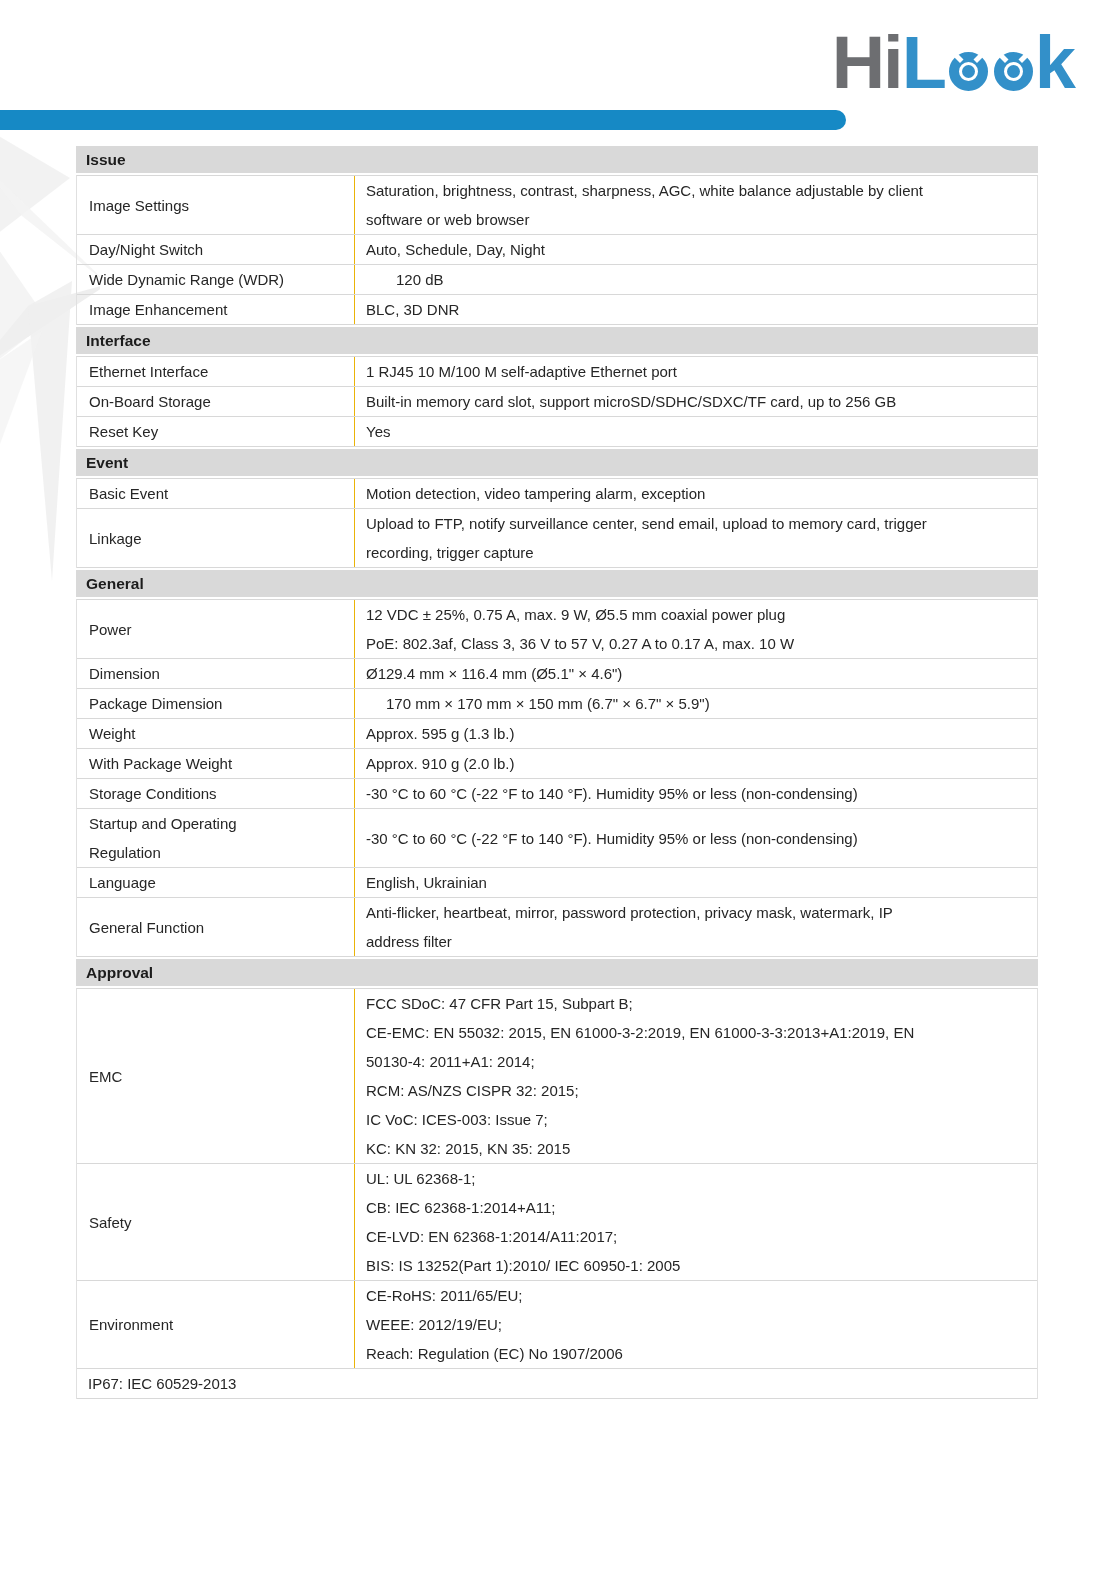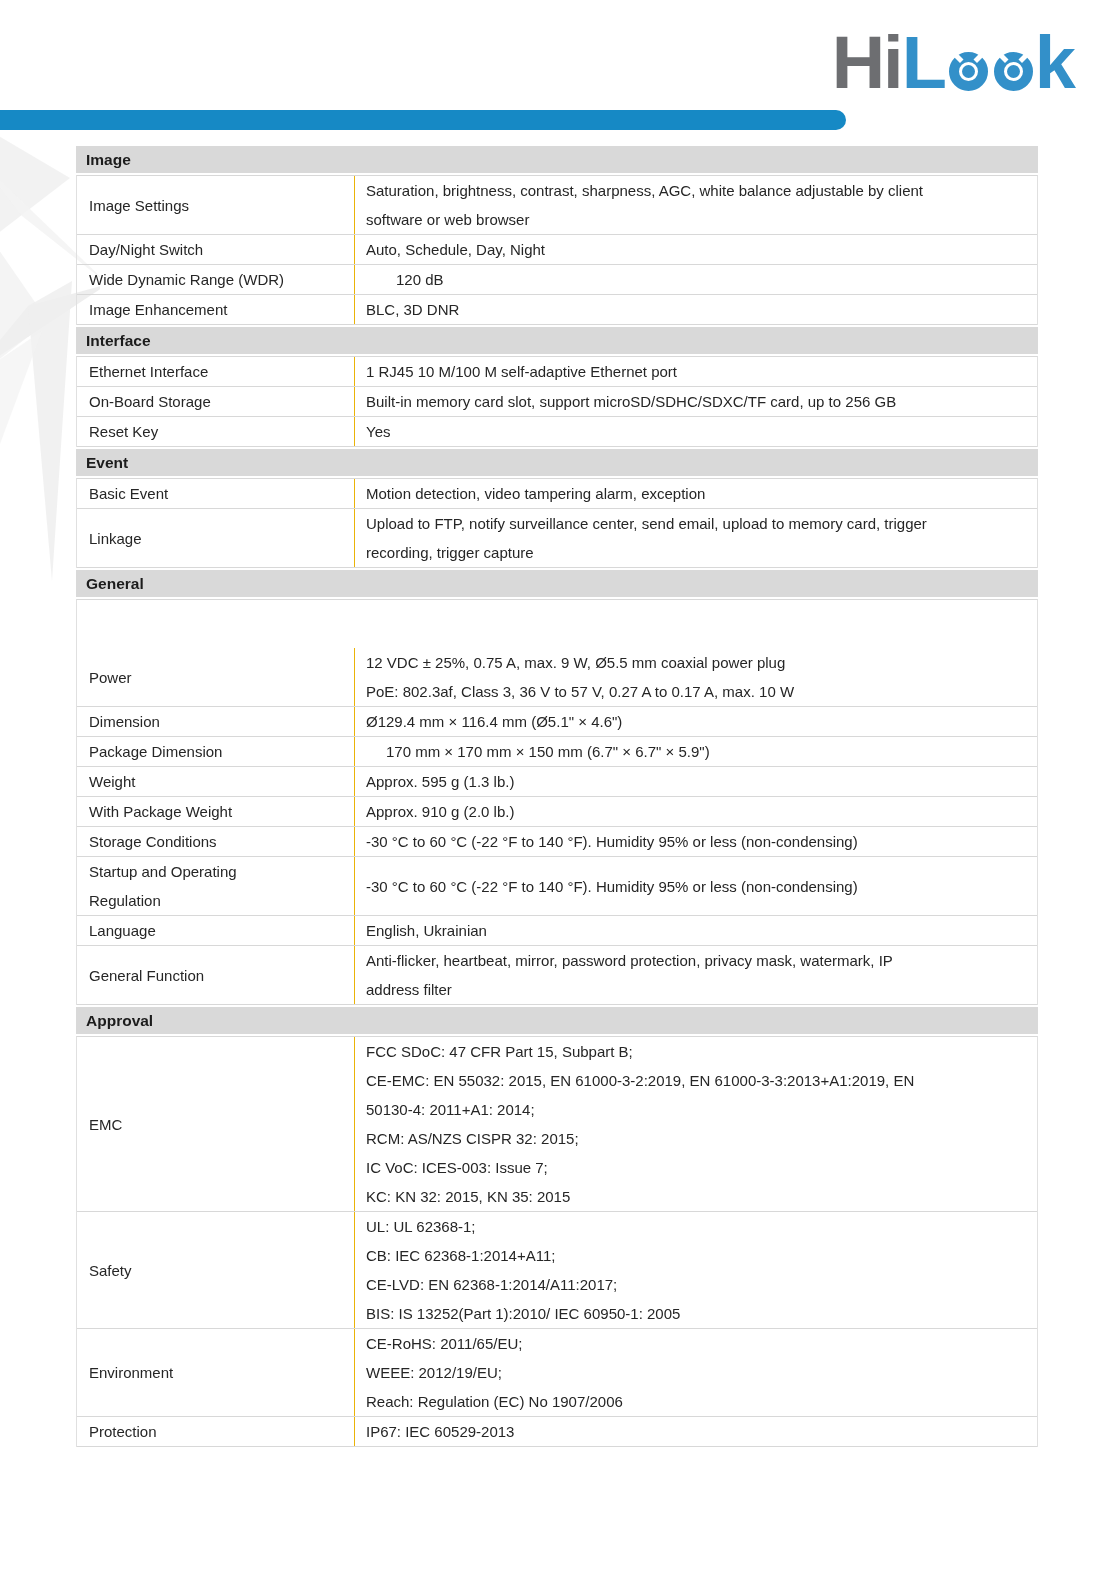"Image" div.sec-header { text: Image -> Issue }
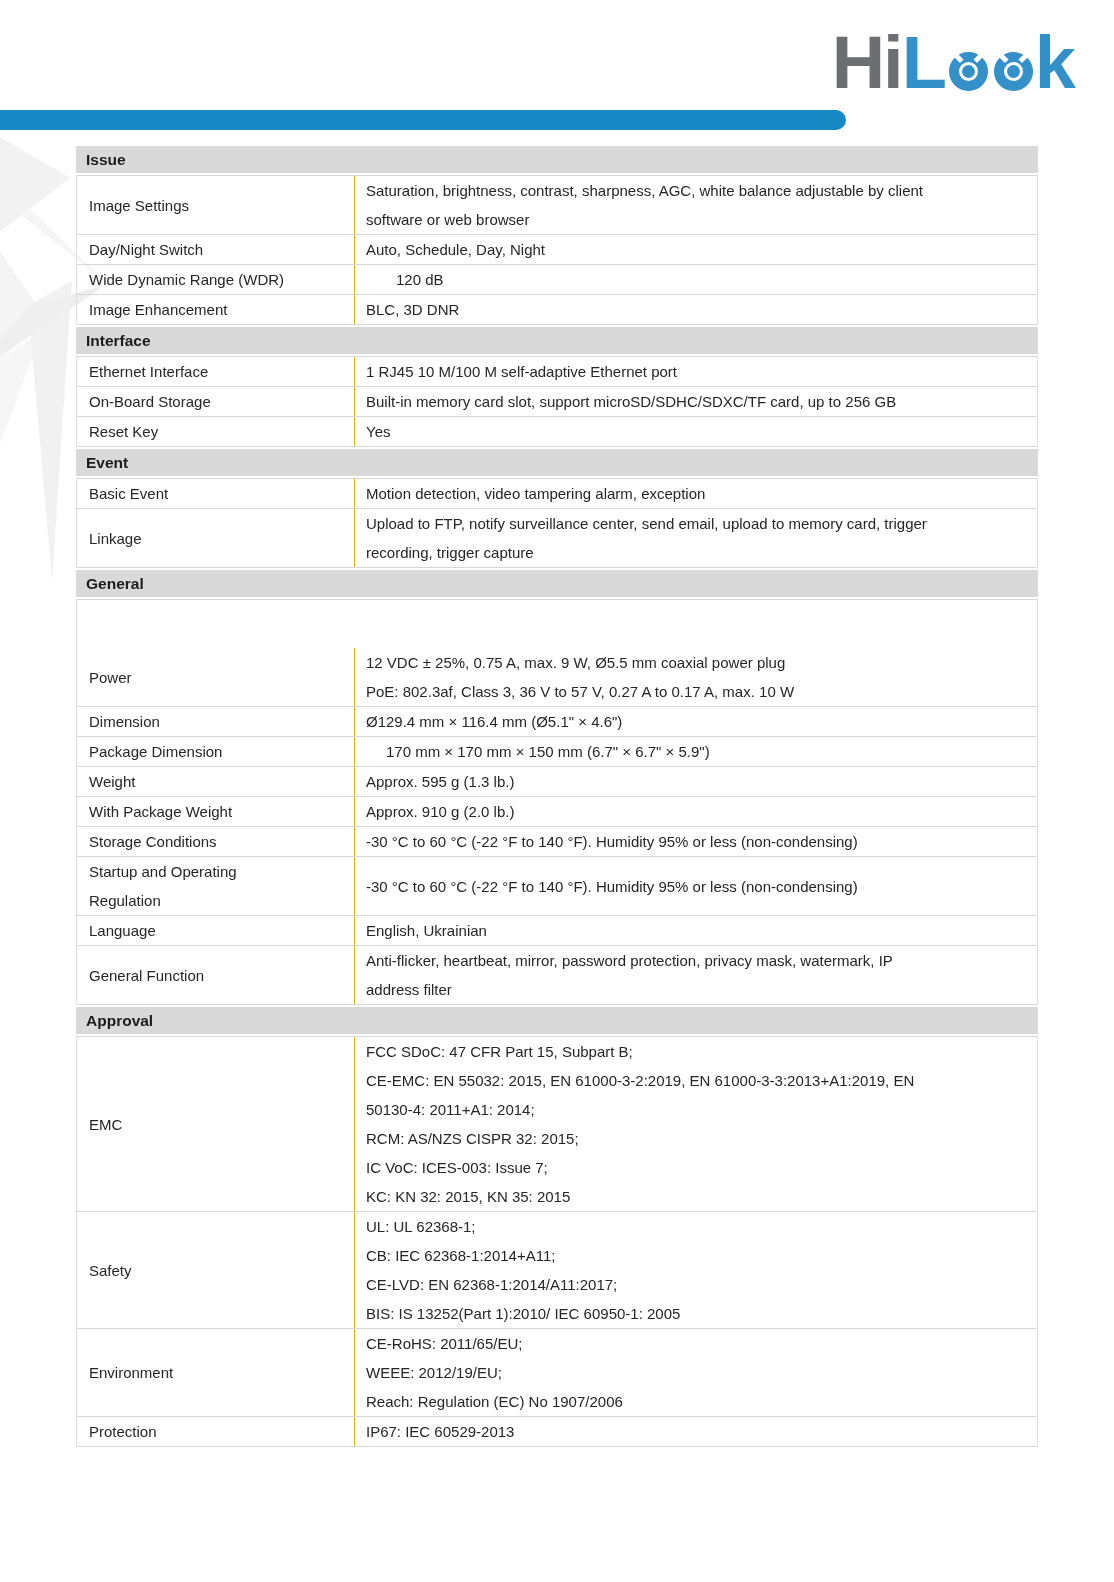"Power" div.row { margin-top: 48px -> none }
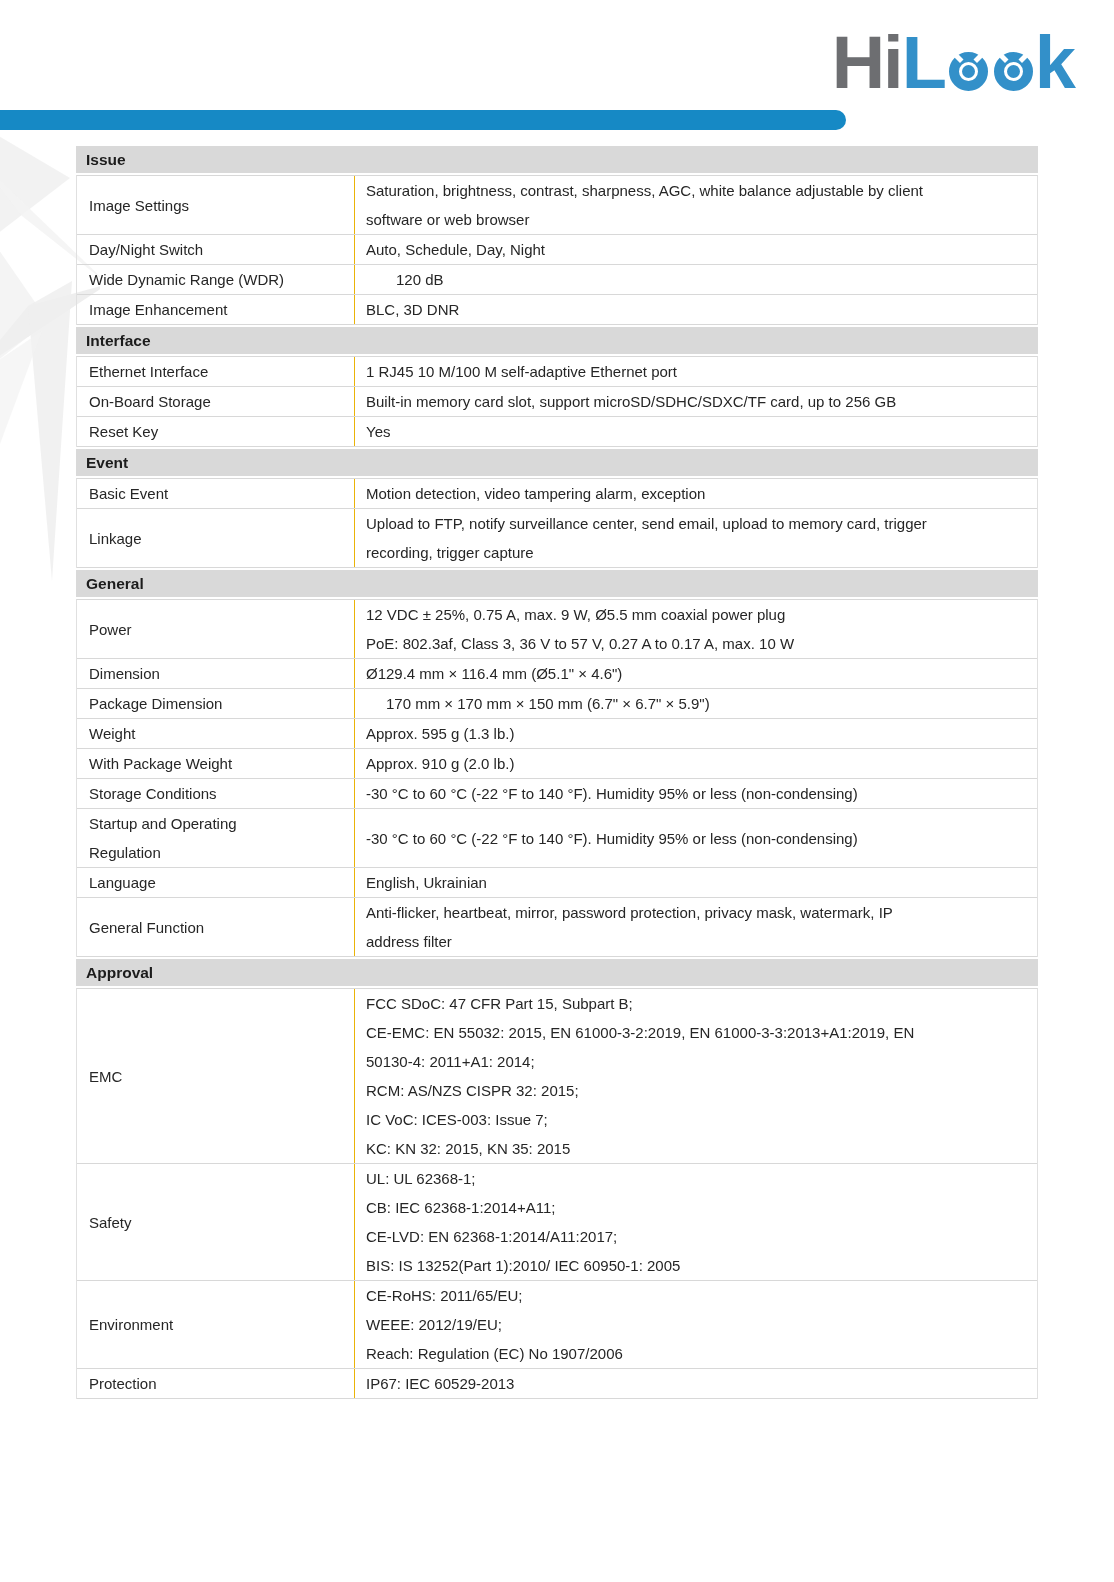"Protection" div.cell { html: <div><span>Protection</span></div> -> none }
